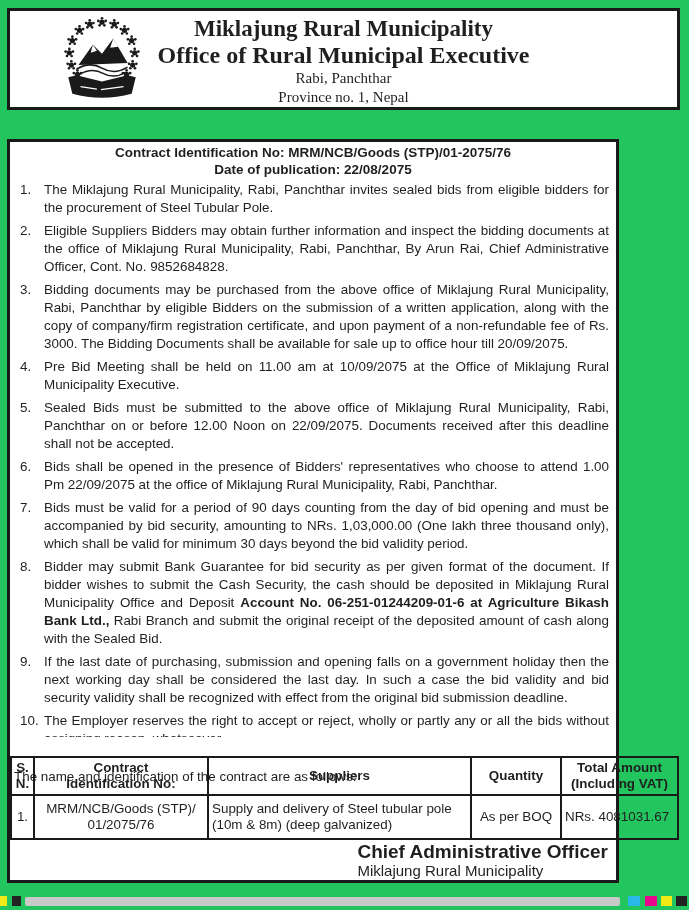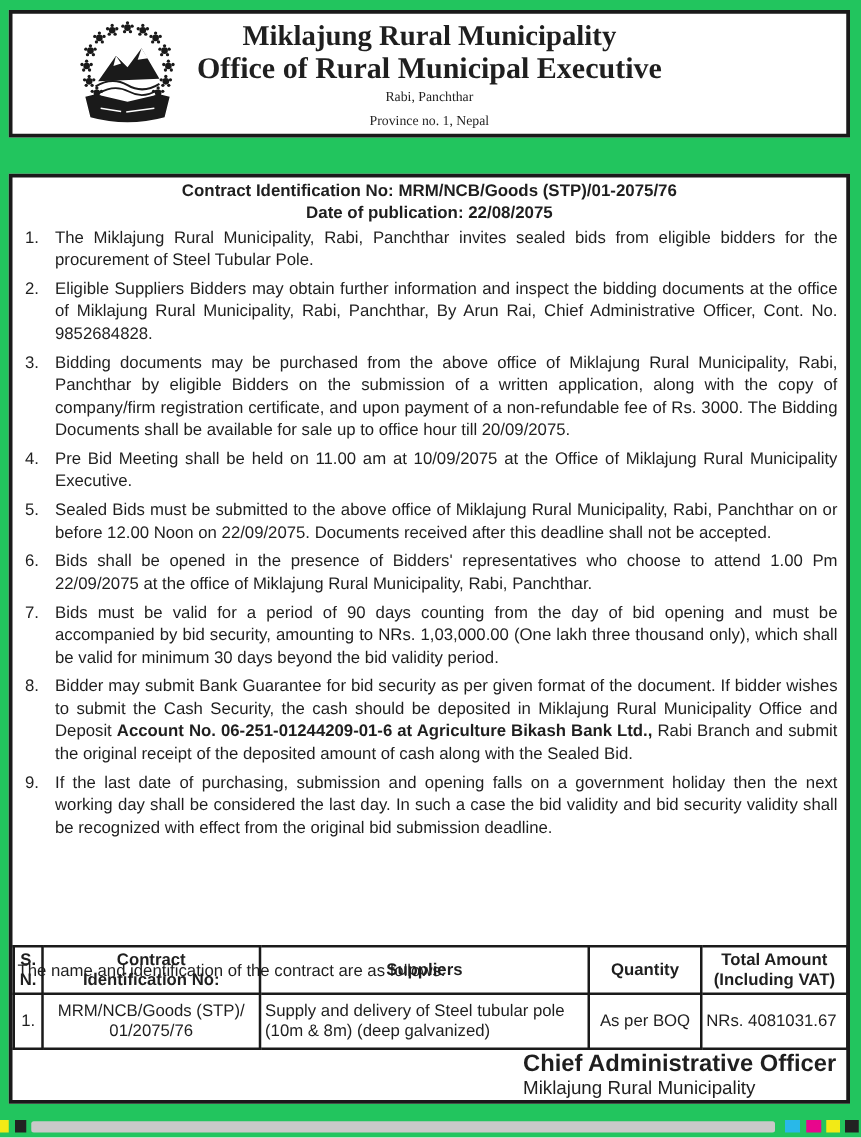"Rabi, Panchthar" .addr-line { font-size: 11px -> 15px }
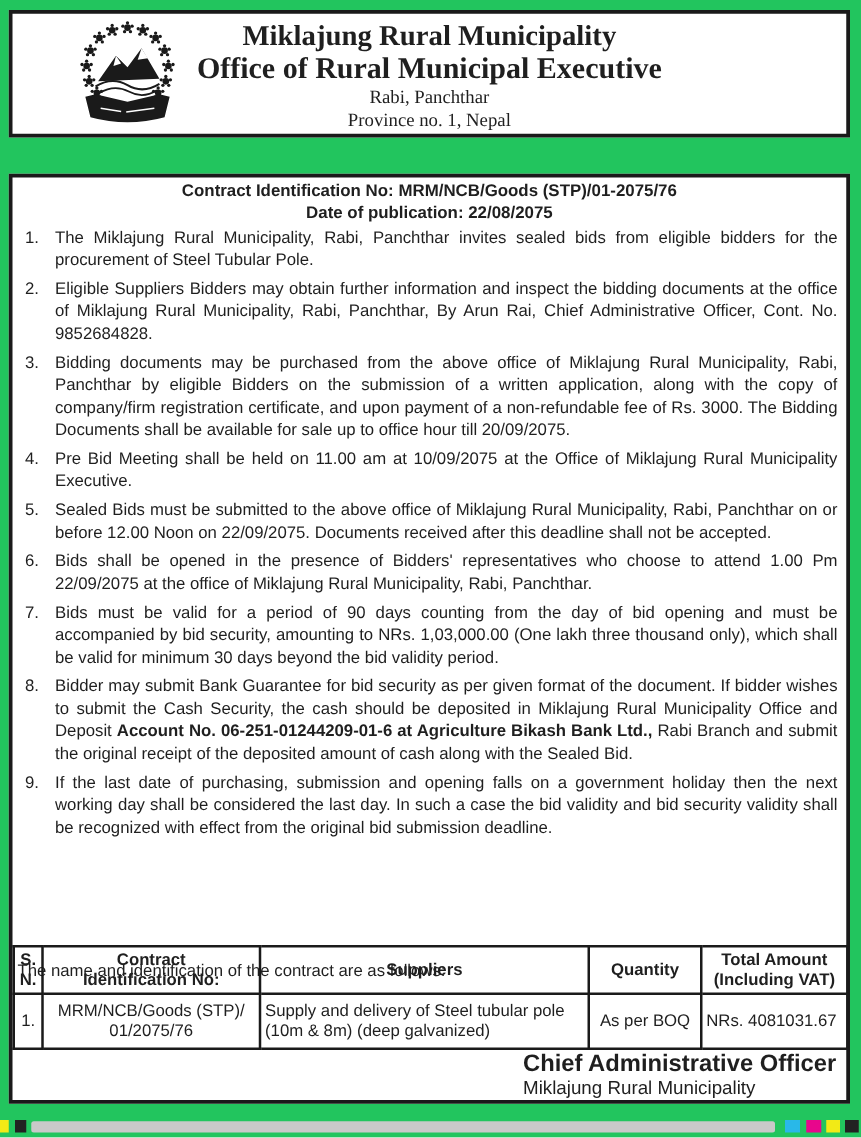"Contract Identification No:" .body-box { width: 673px -> 612px }
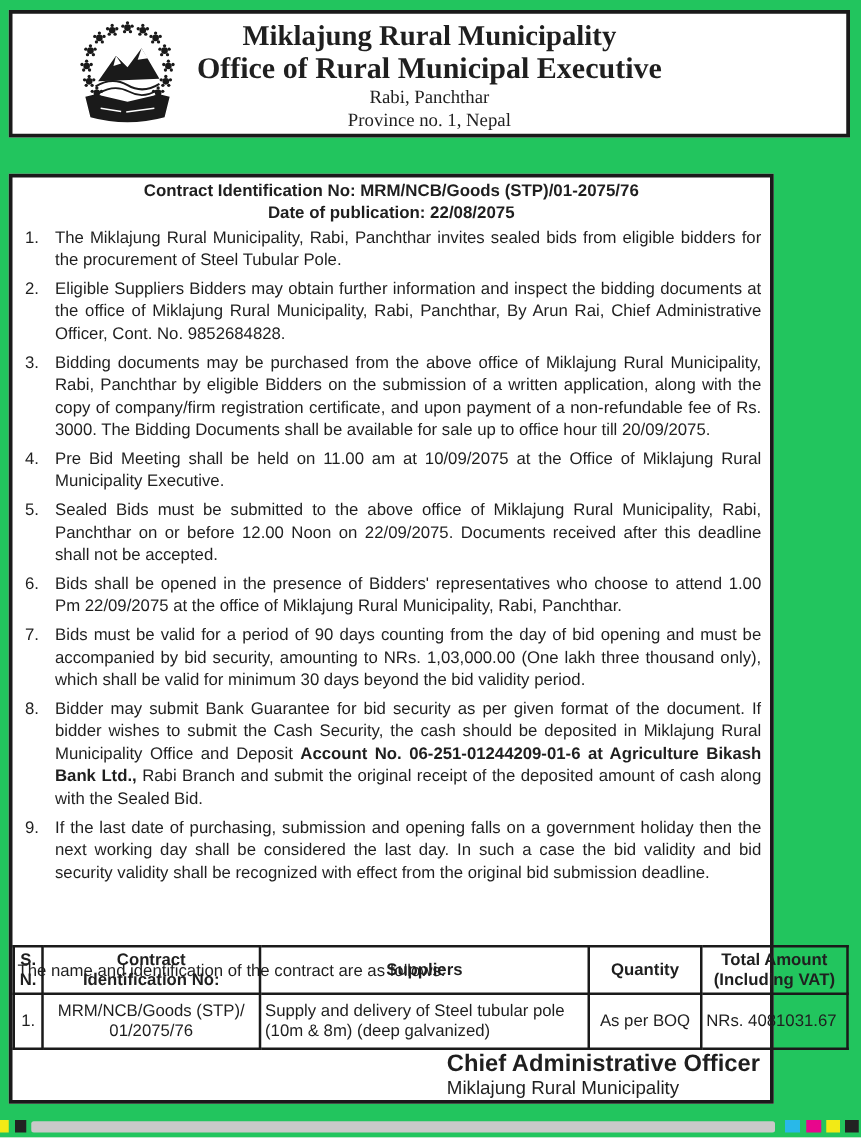"10." div.item { html: none -> <div> <span>10.</span> <span>The Employer reserves the right to accept or reject, wholly or partly any or all the bids without assigning reason, whatsoever.</span> </div> }
